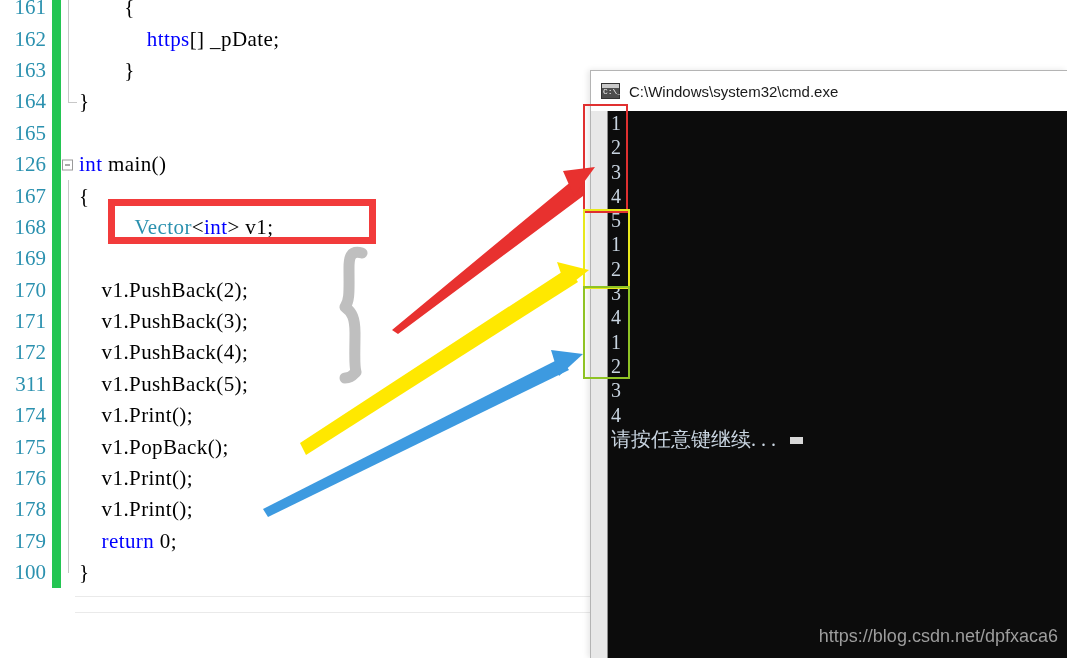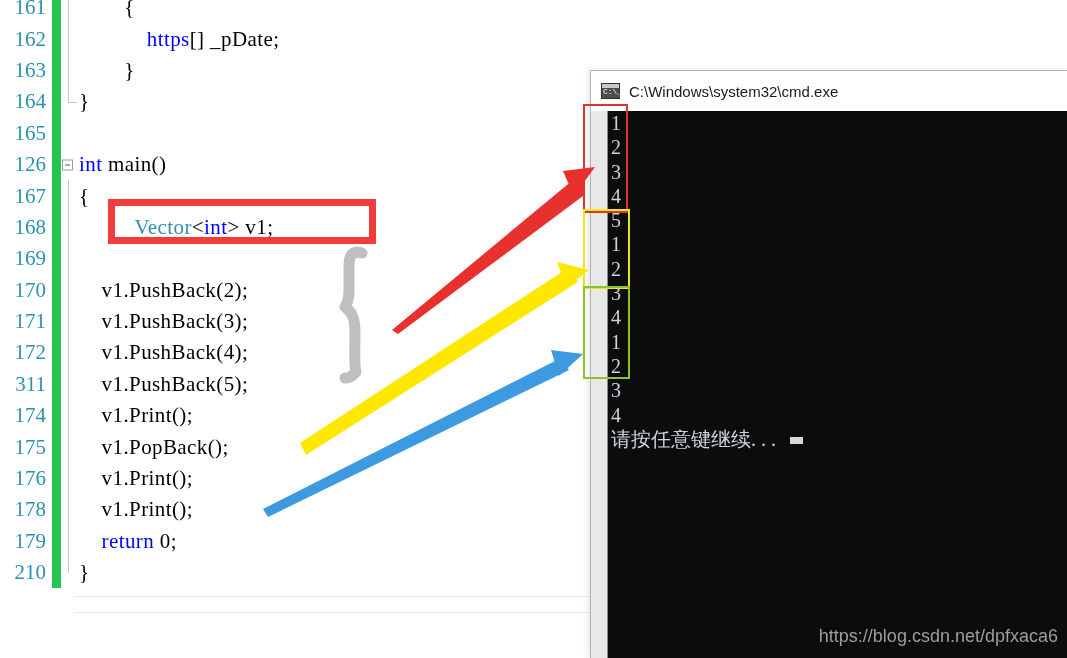"210" div.ln { text: 210 -> 100 }
